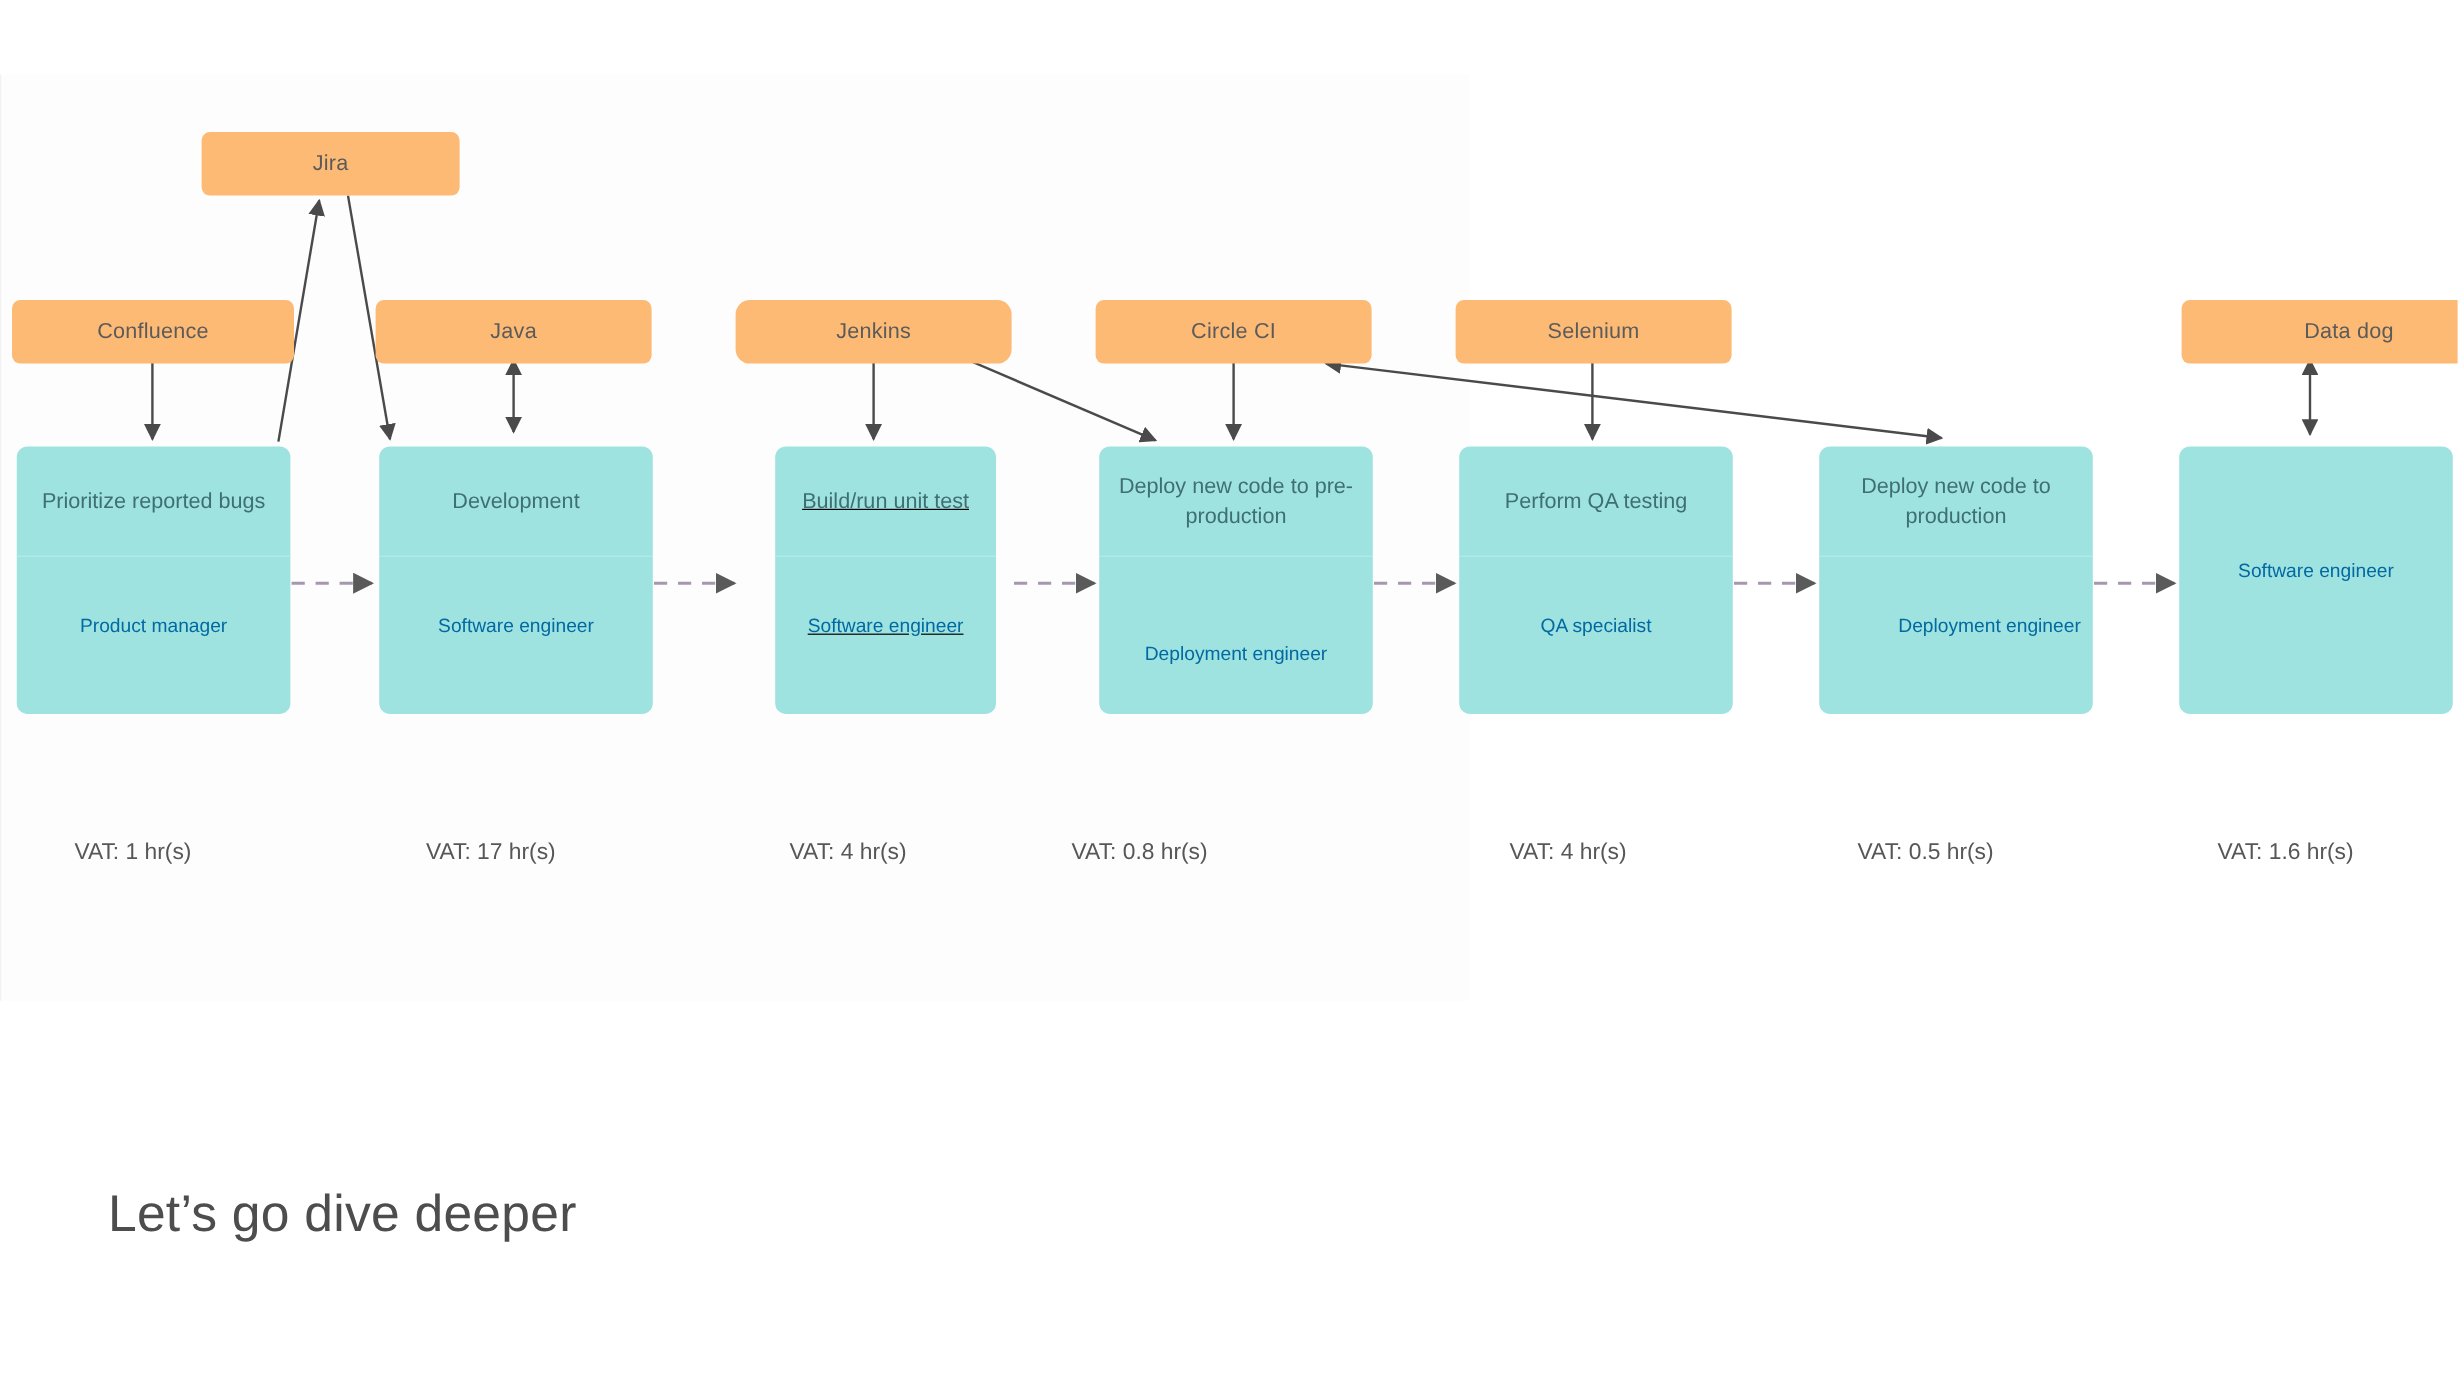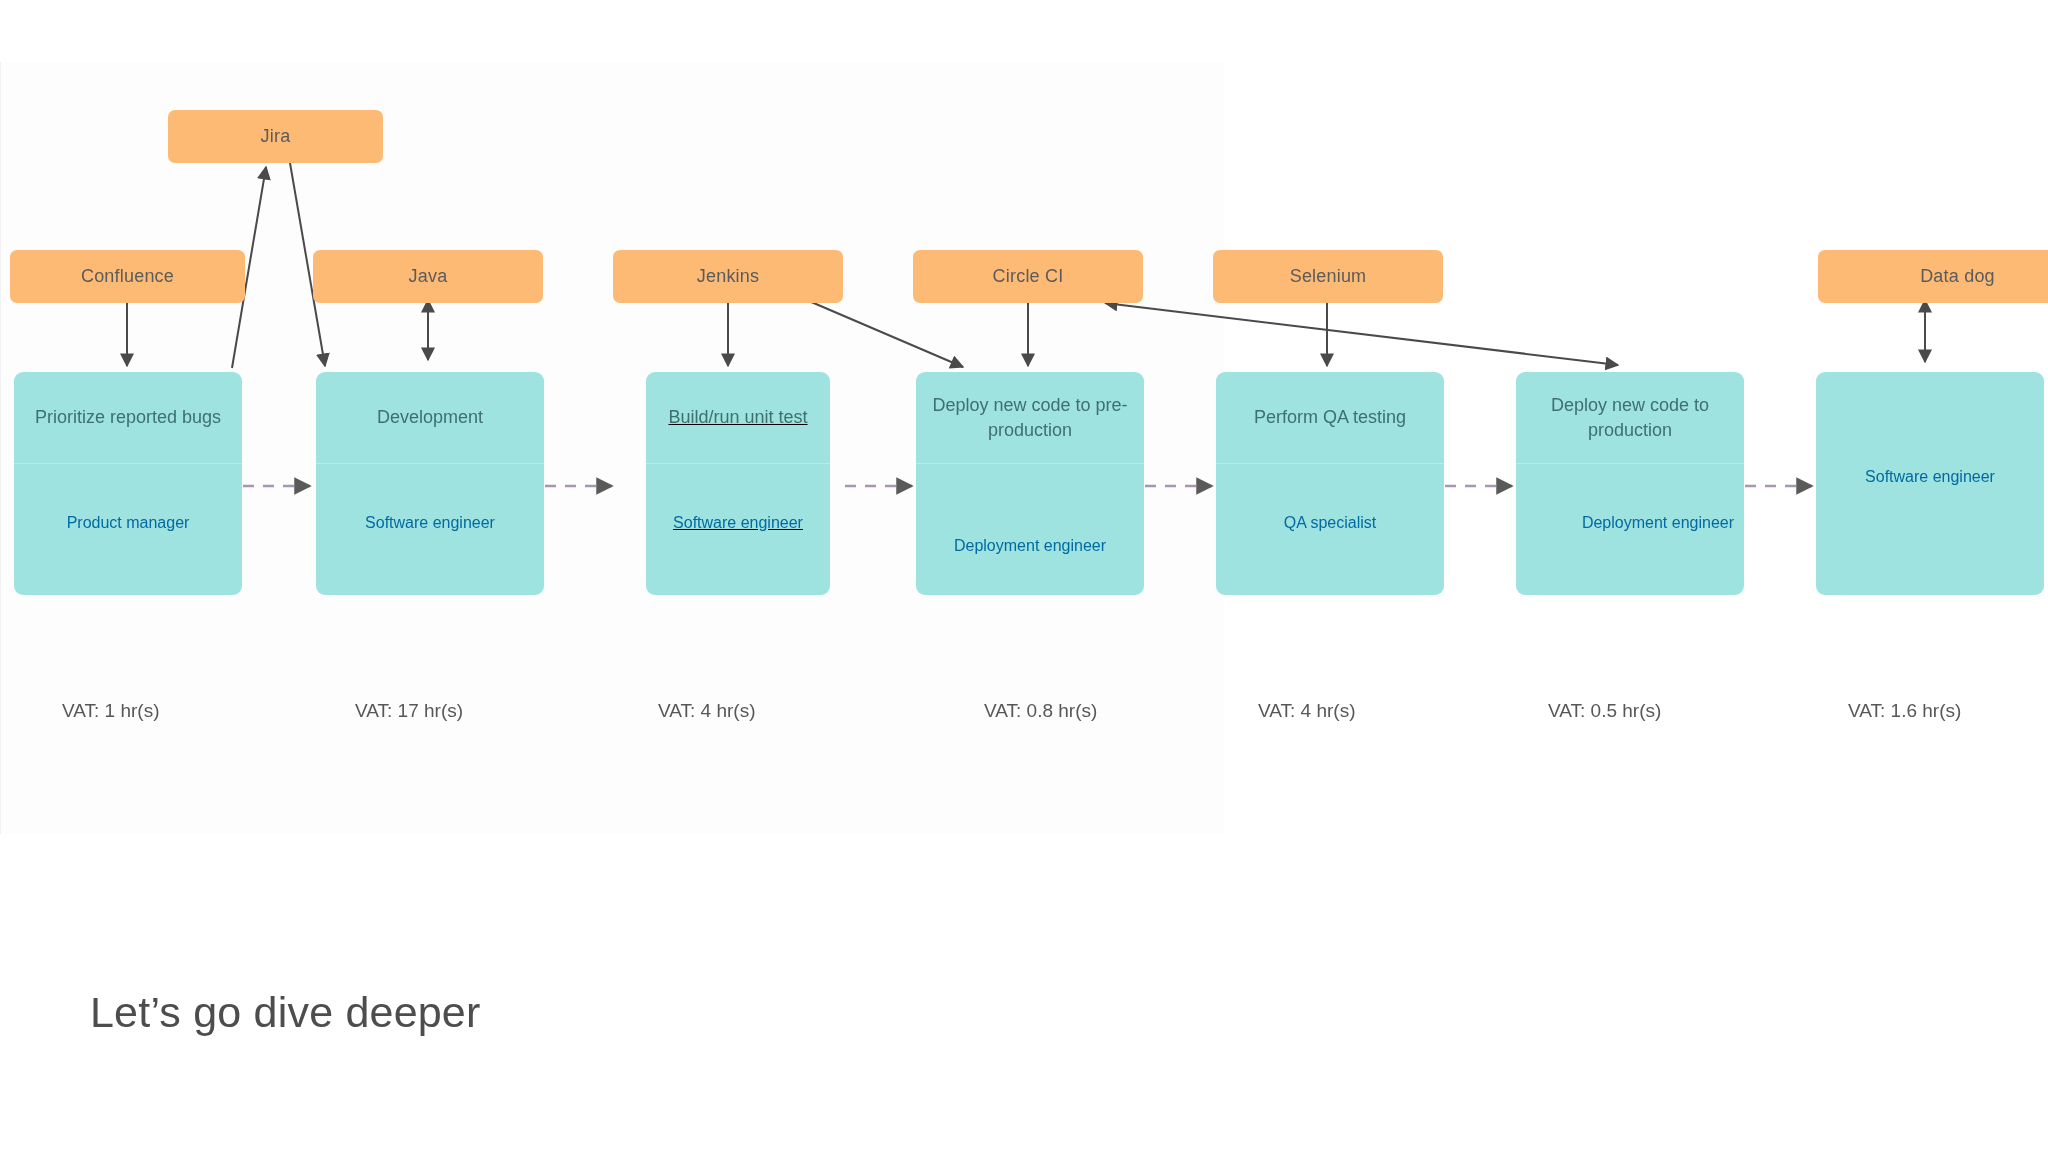"Jenkins" div.tool-box { border-radius: none -> 12px }
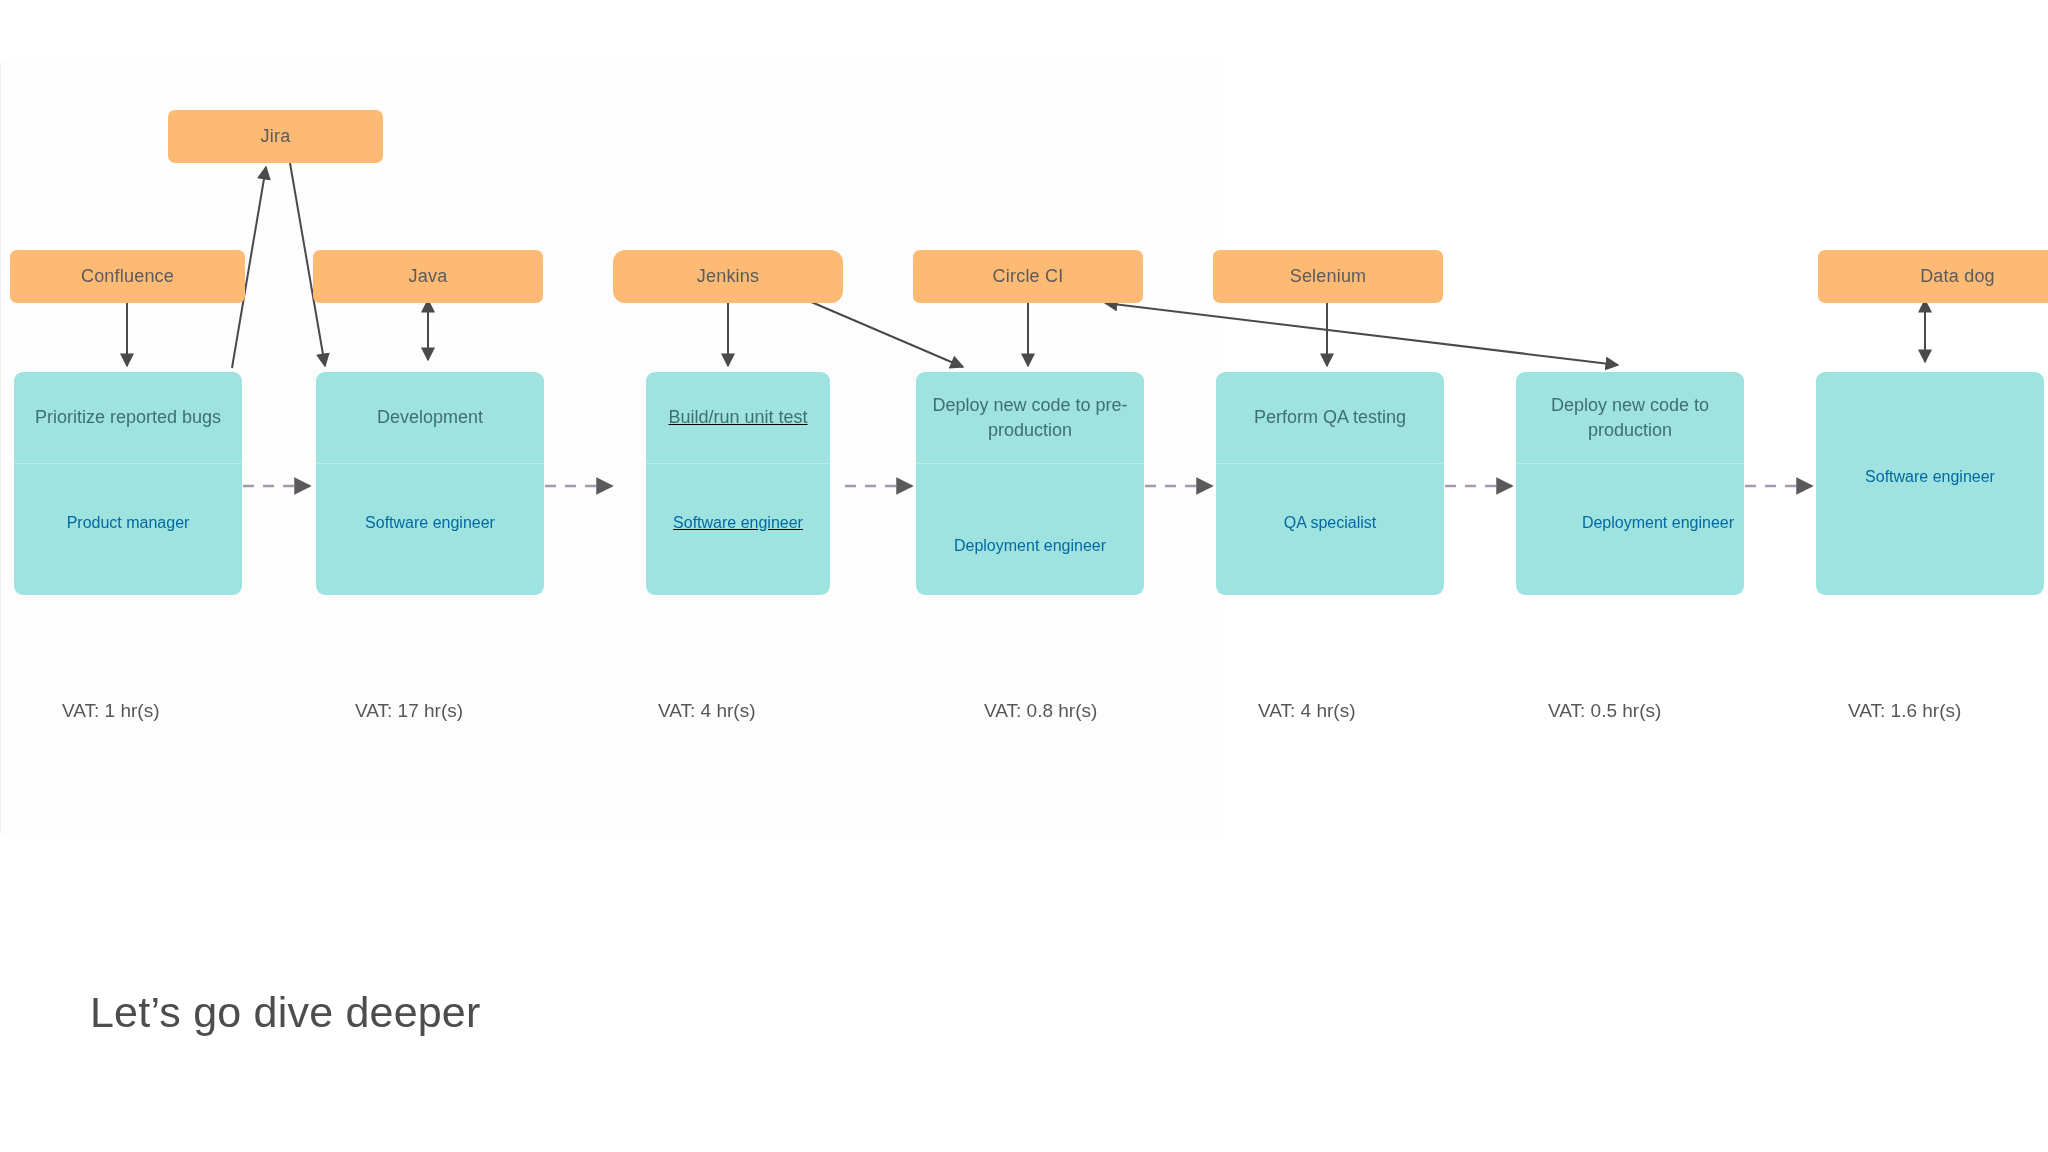"VAT: 0.8 hr(s)" div.vat { left: 984px -> 893px }
